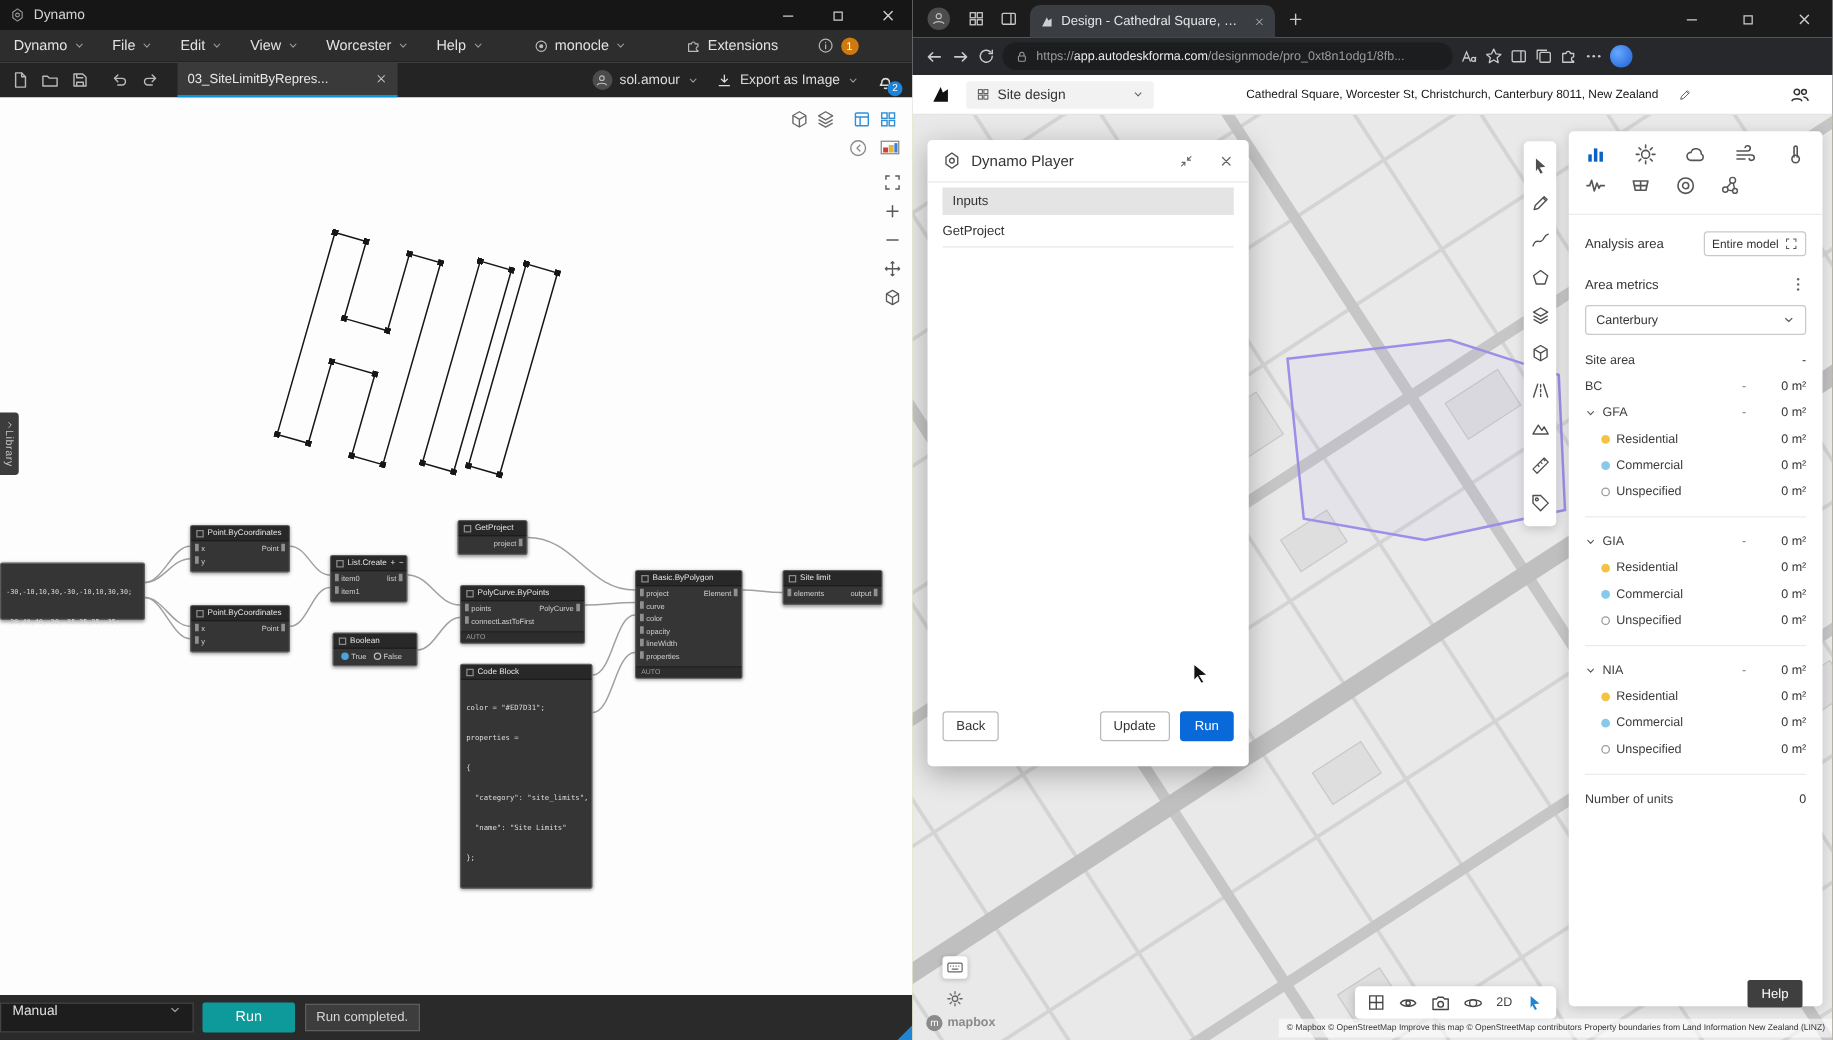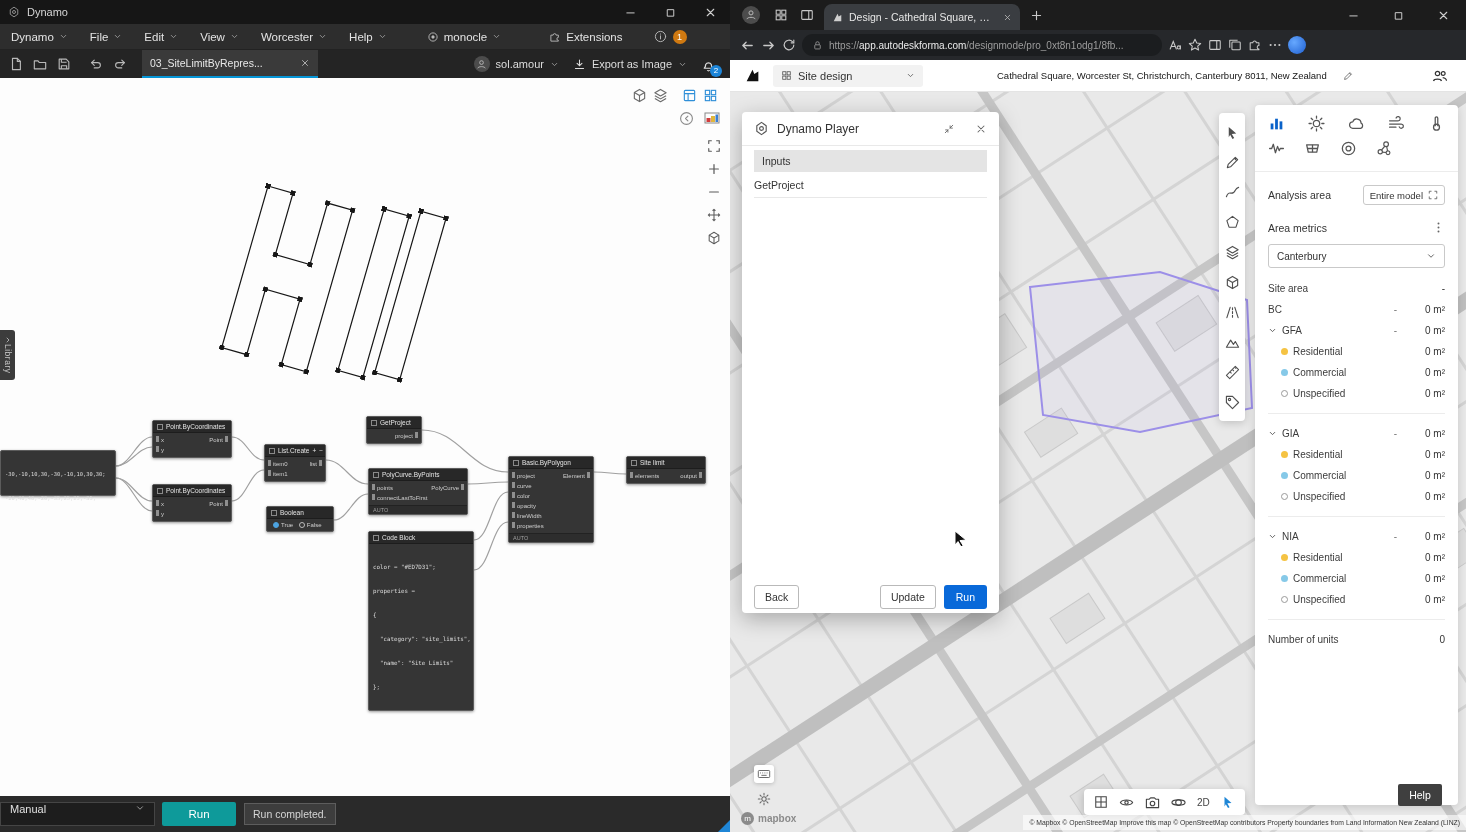"Back" .pfoot { bottom: 4px -> 20px }
